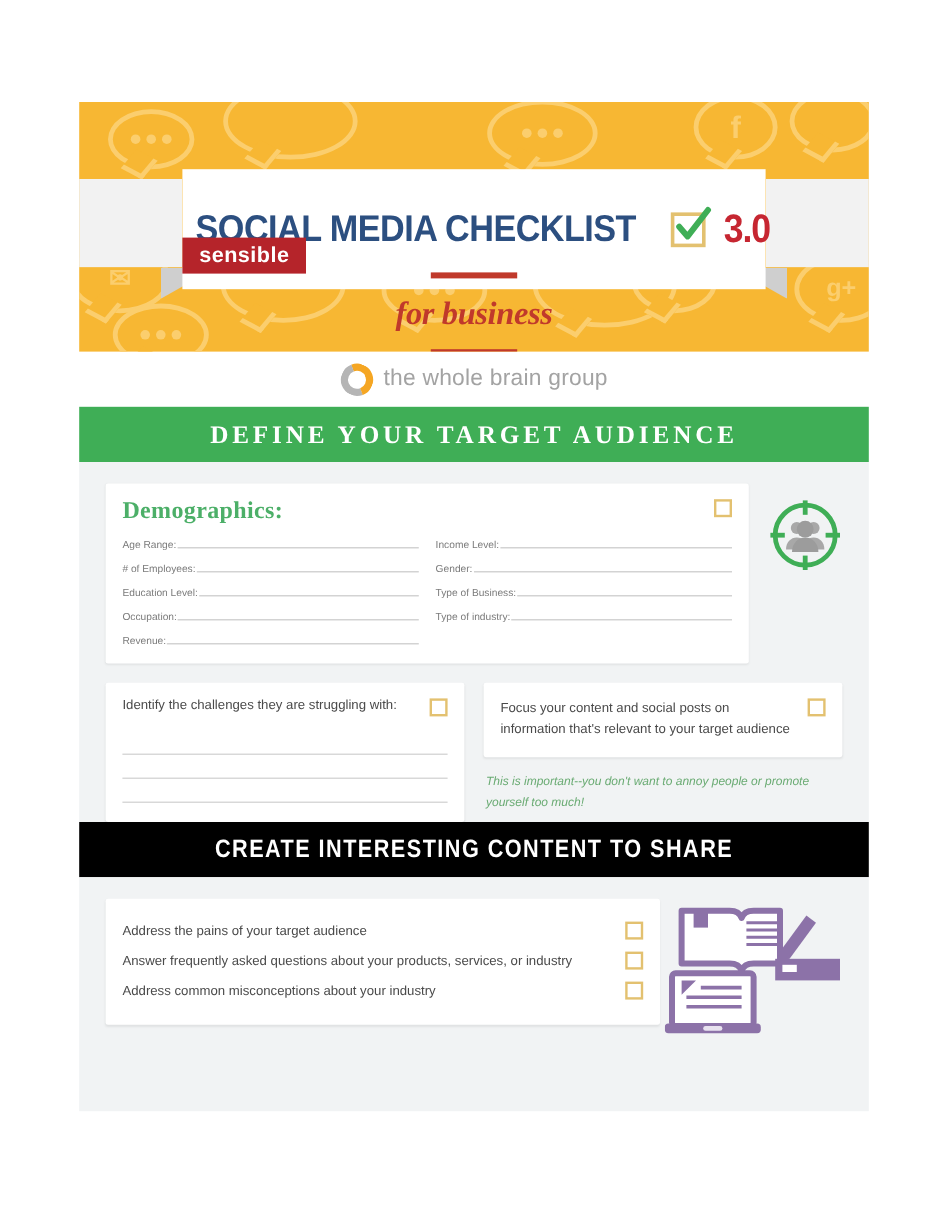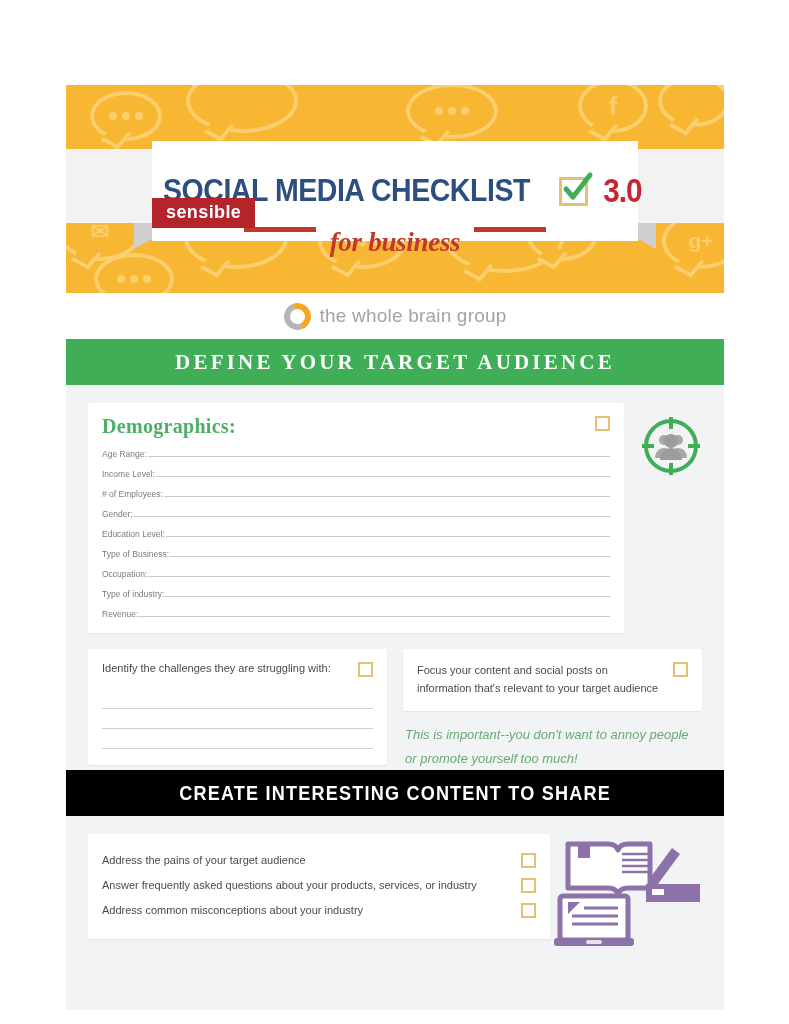"for business" .for-business { align-items: flex-start -> center; flex-direction: none -> column }
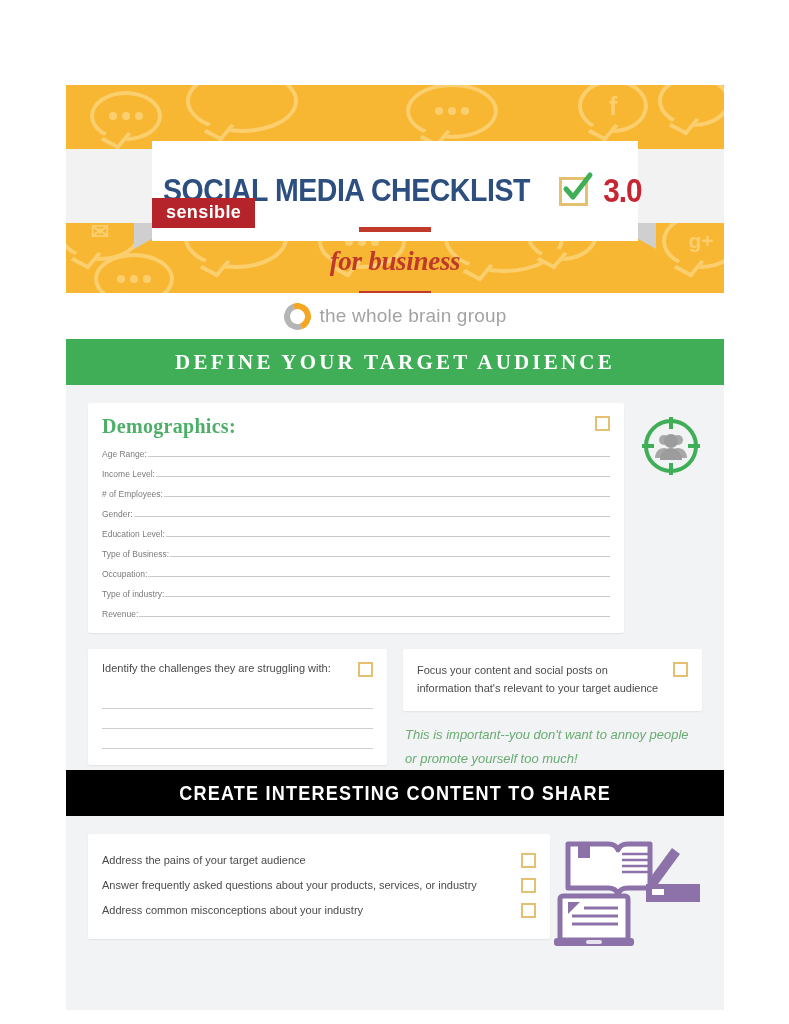"Age Range:" .fields-grid { grid-template-columns: 1fr -> 1fr 1fr }
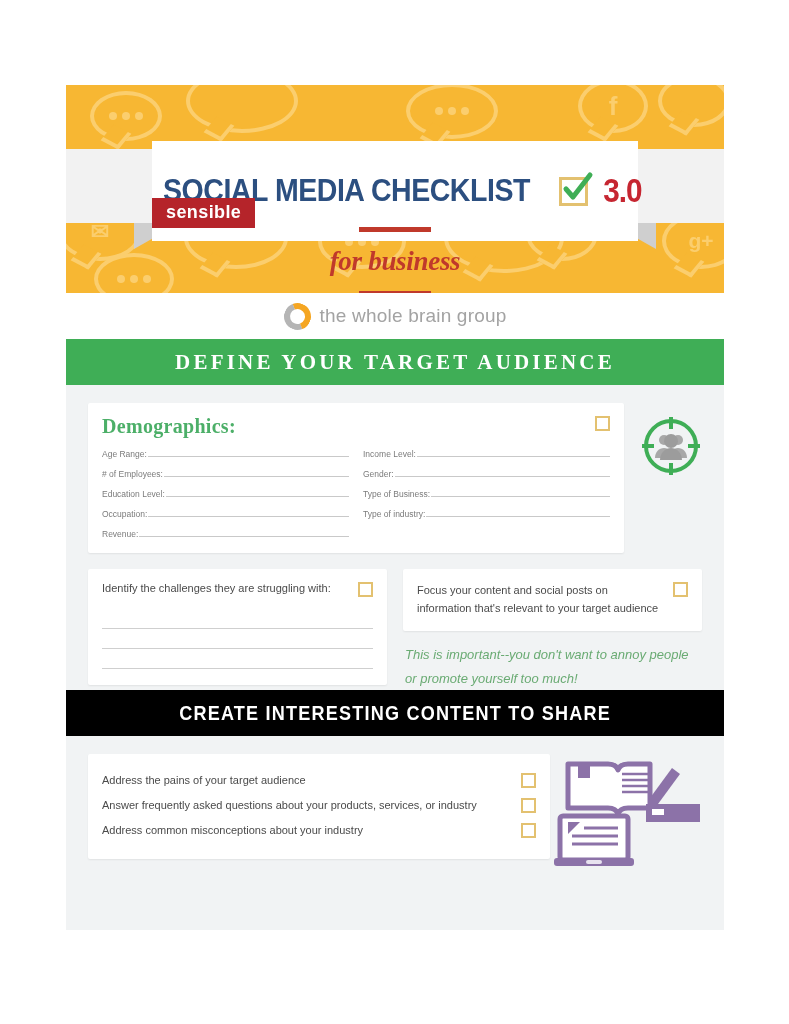"This is important--you don't want" .note { font-size: 13px -> 10px }
